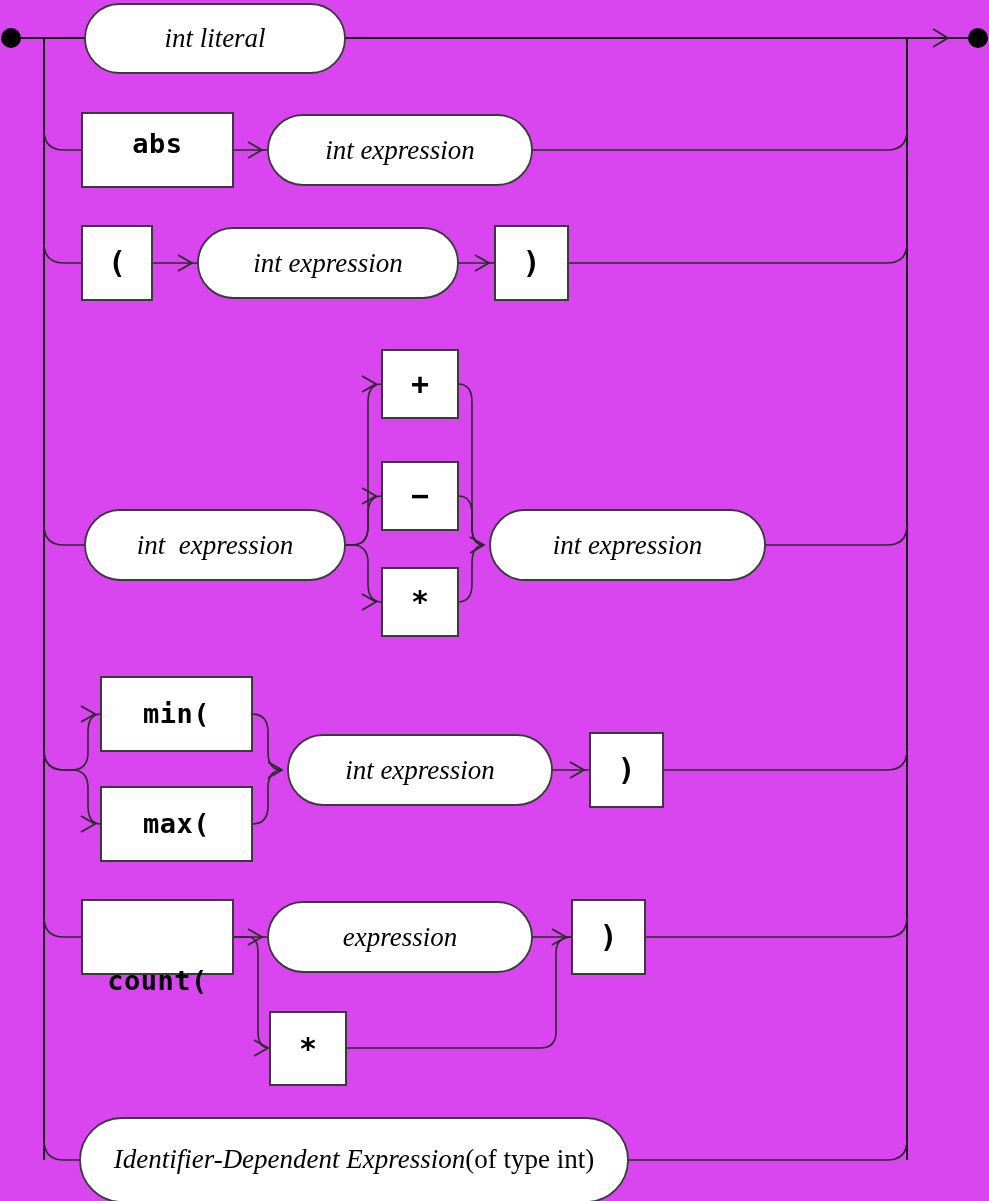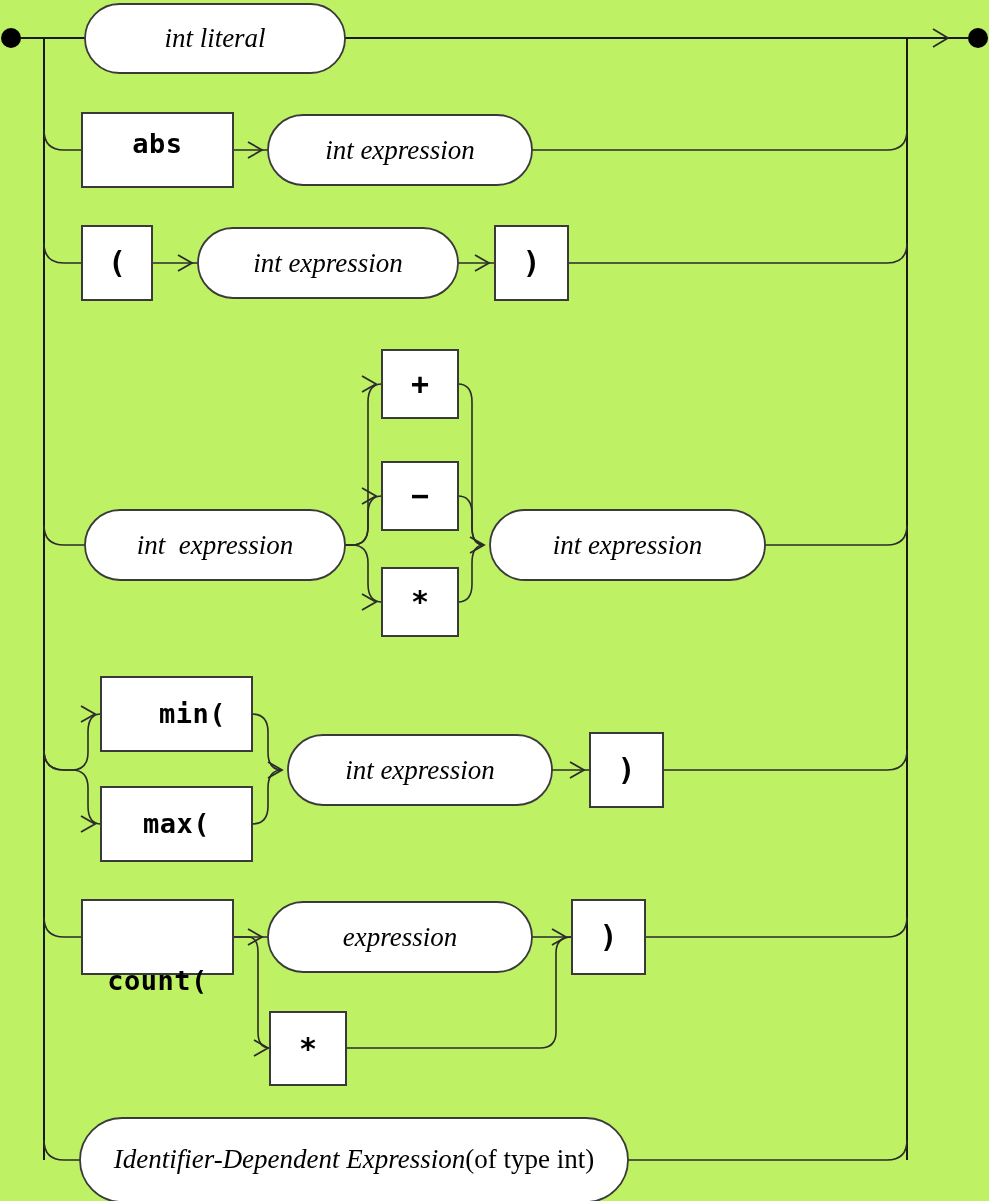"int literal" #diagram-root { background: #bef264 -> #d946ef }
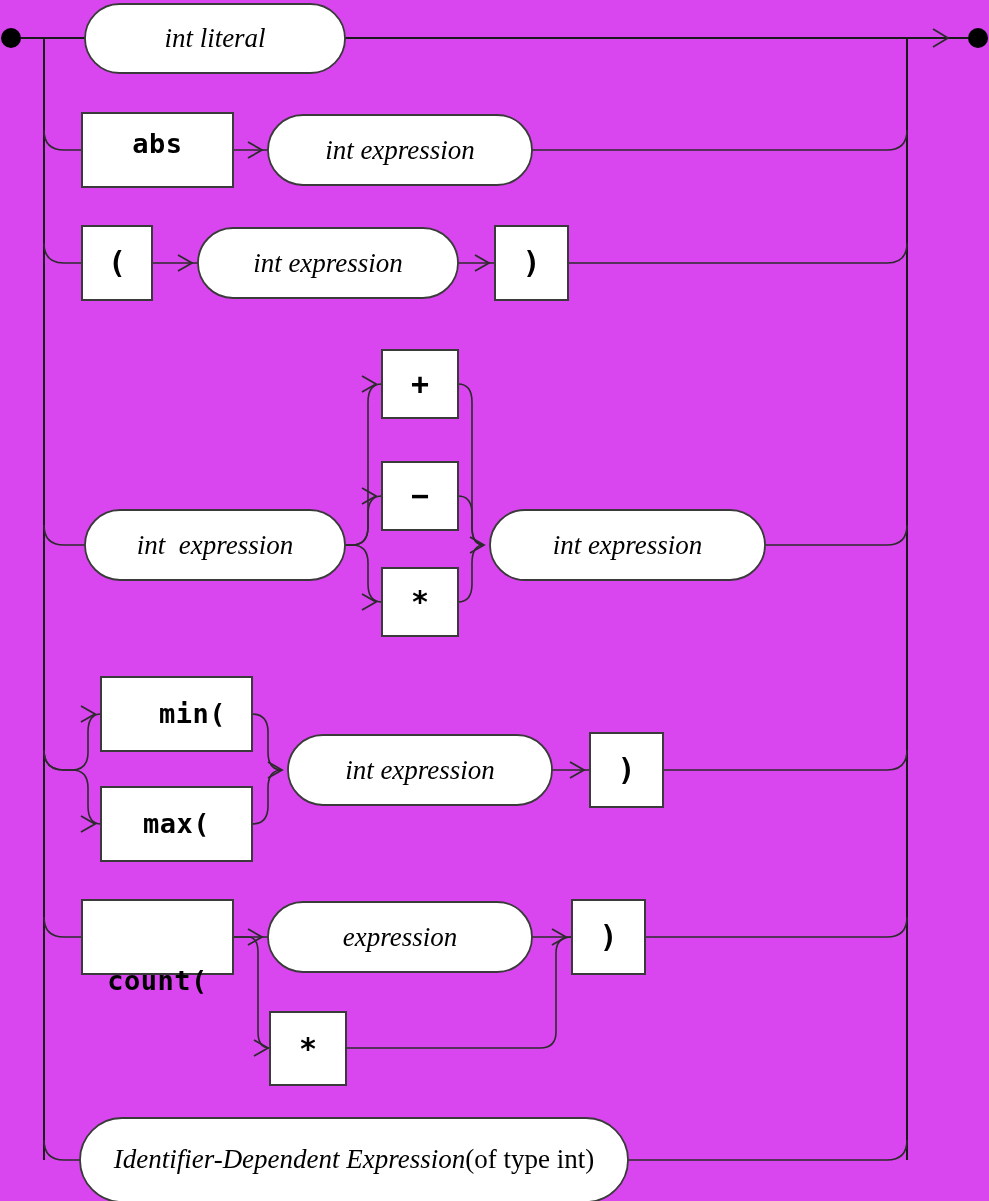"min(" div.lbl { padding-left: 16px -> none }
